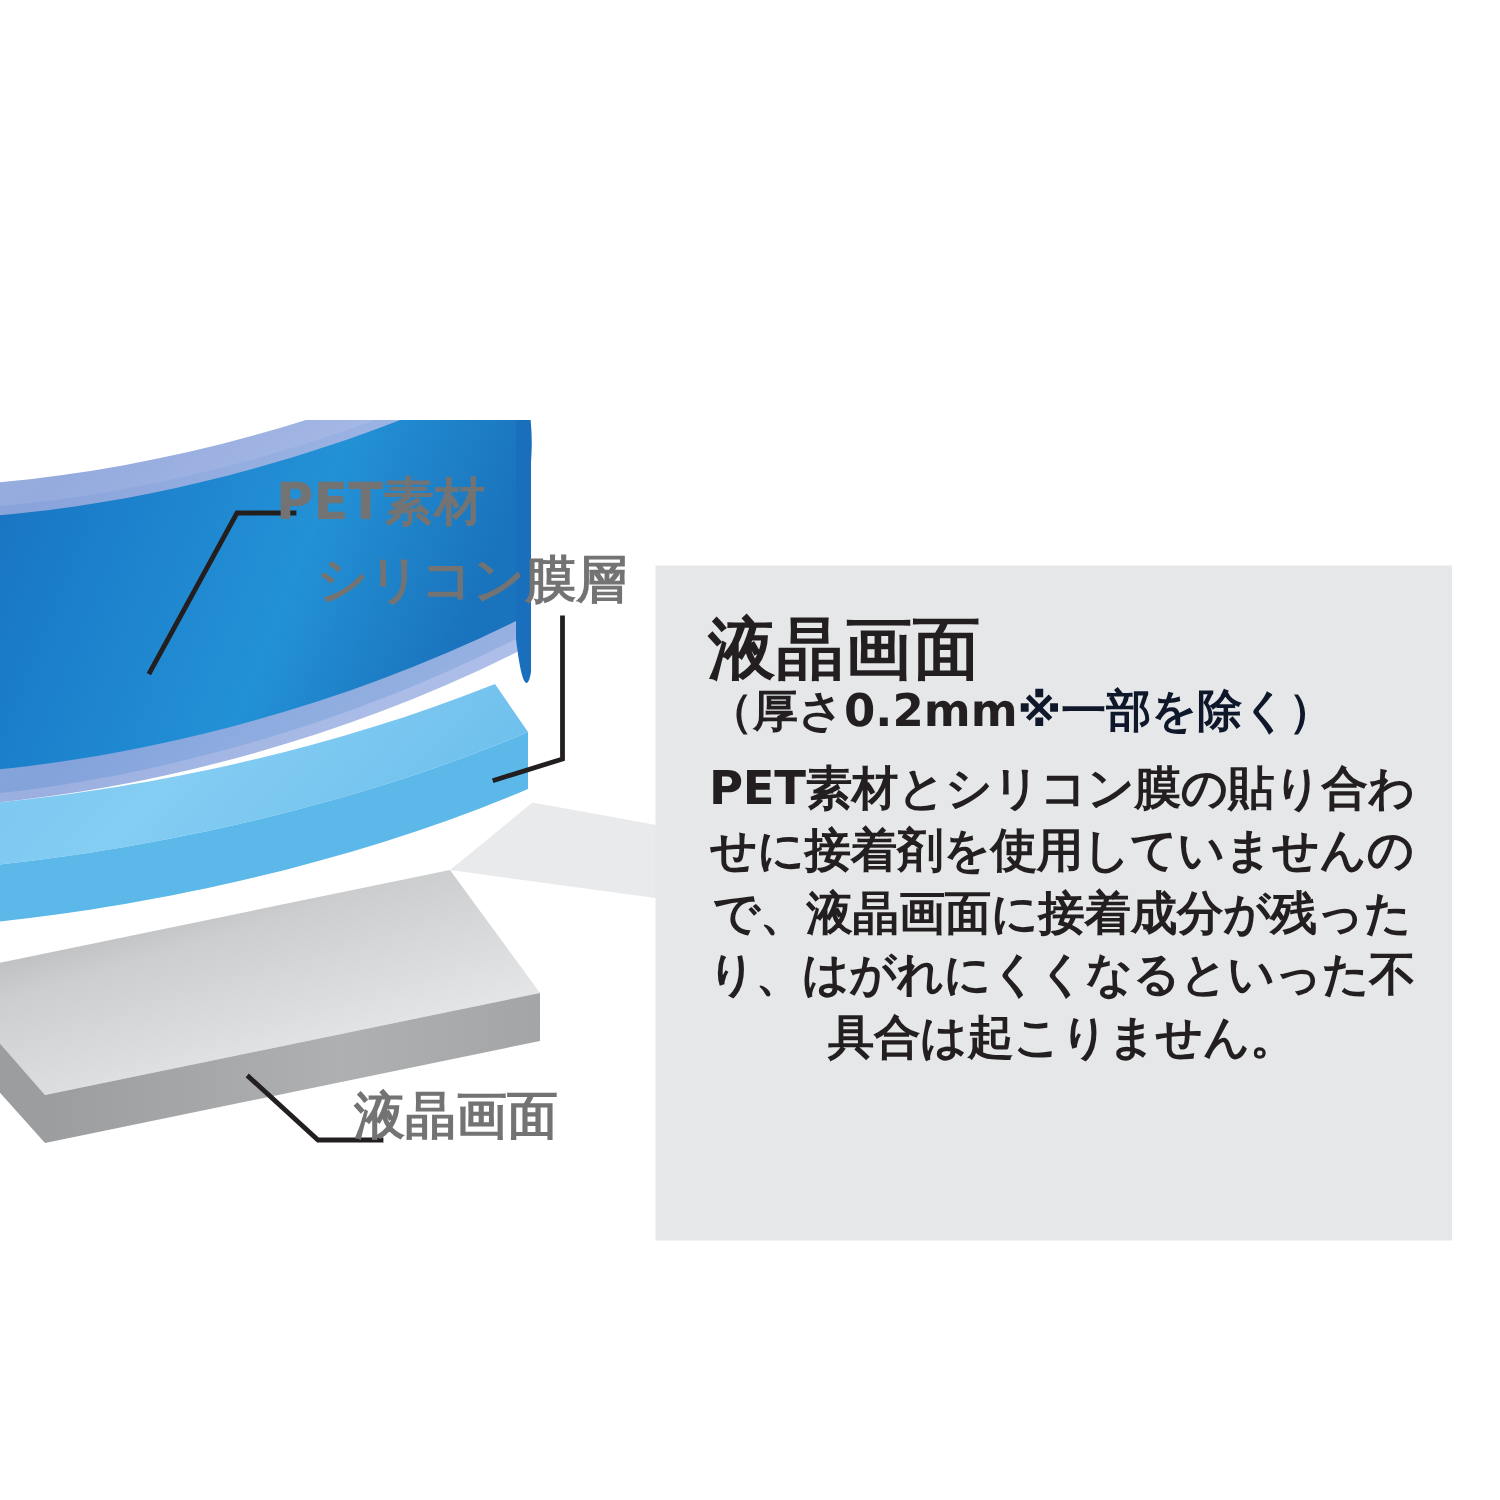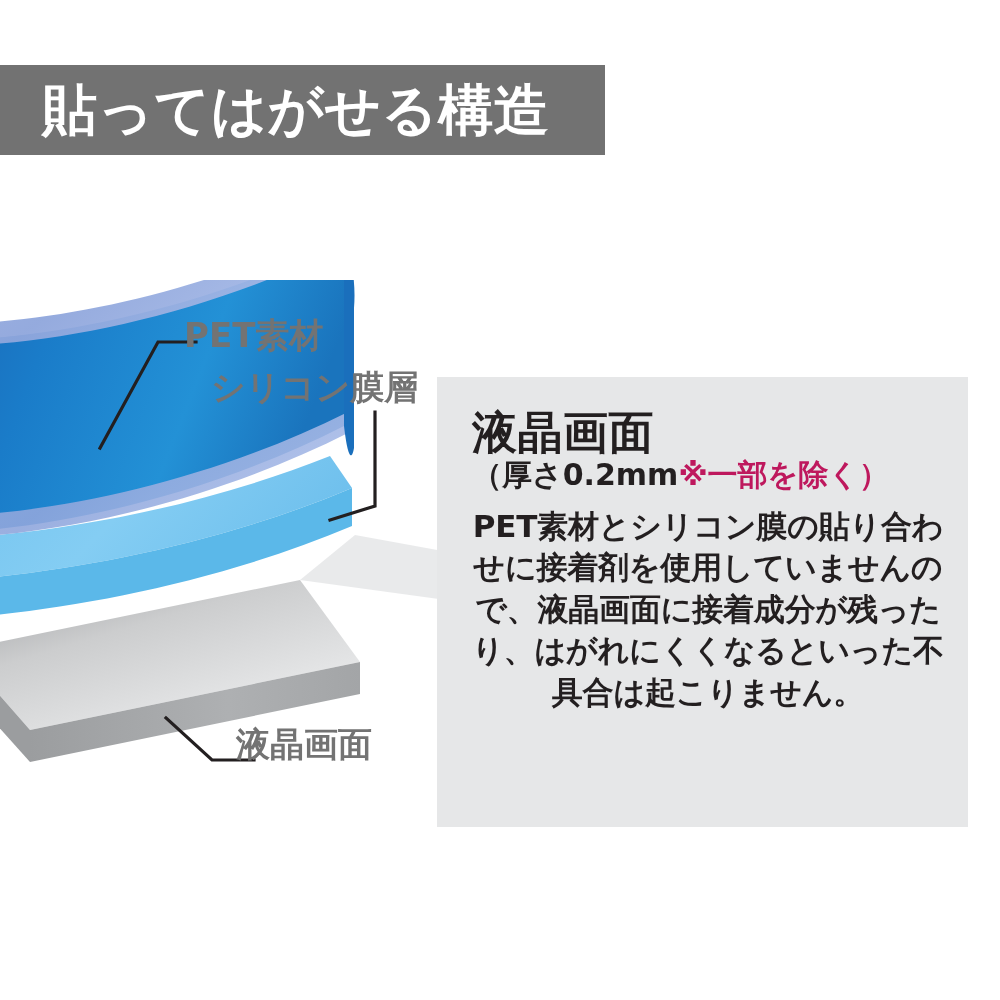"貼ってはがせる構造" div { html: <div> <div>貼ってはがせる構造</div> </div> -> none }
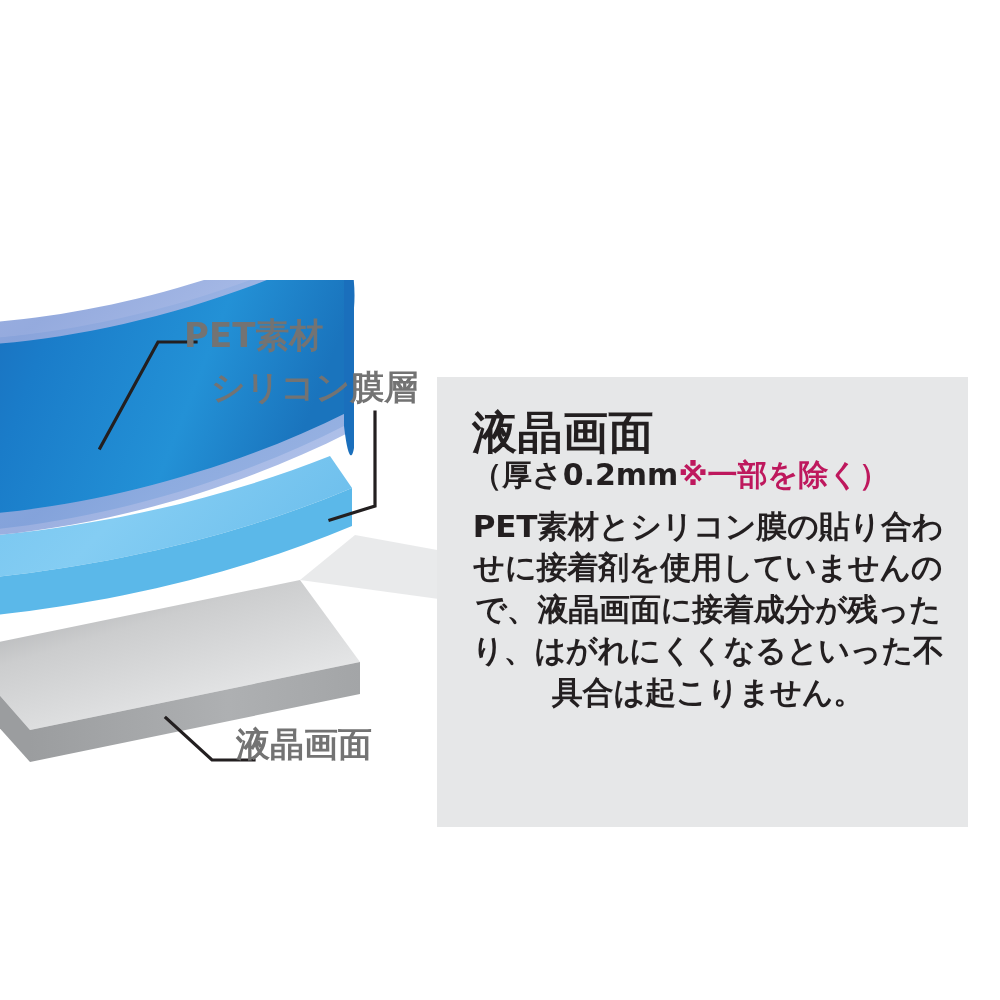"※一部を除く）" #info-subheading .note-blue { color: #be185d -> #0f172a }
